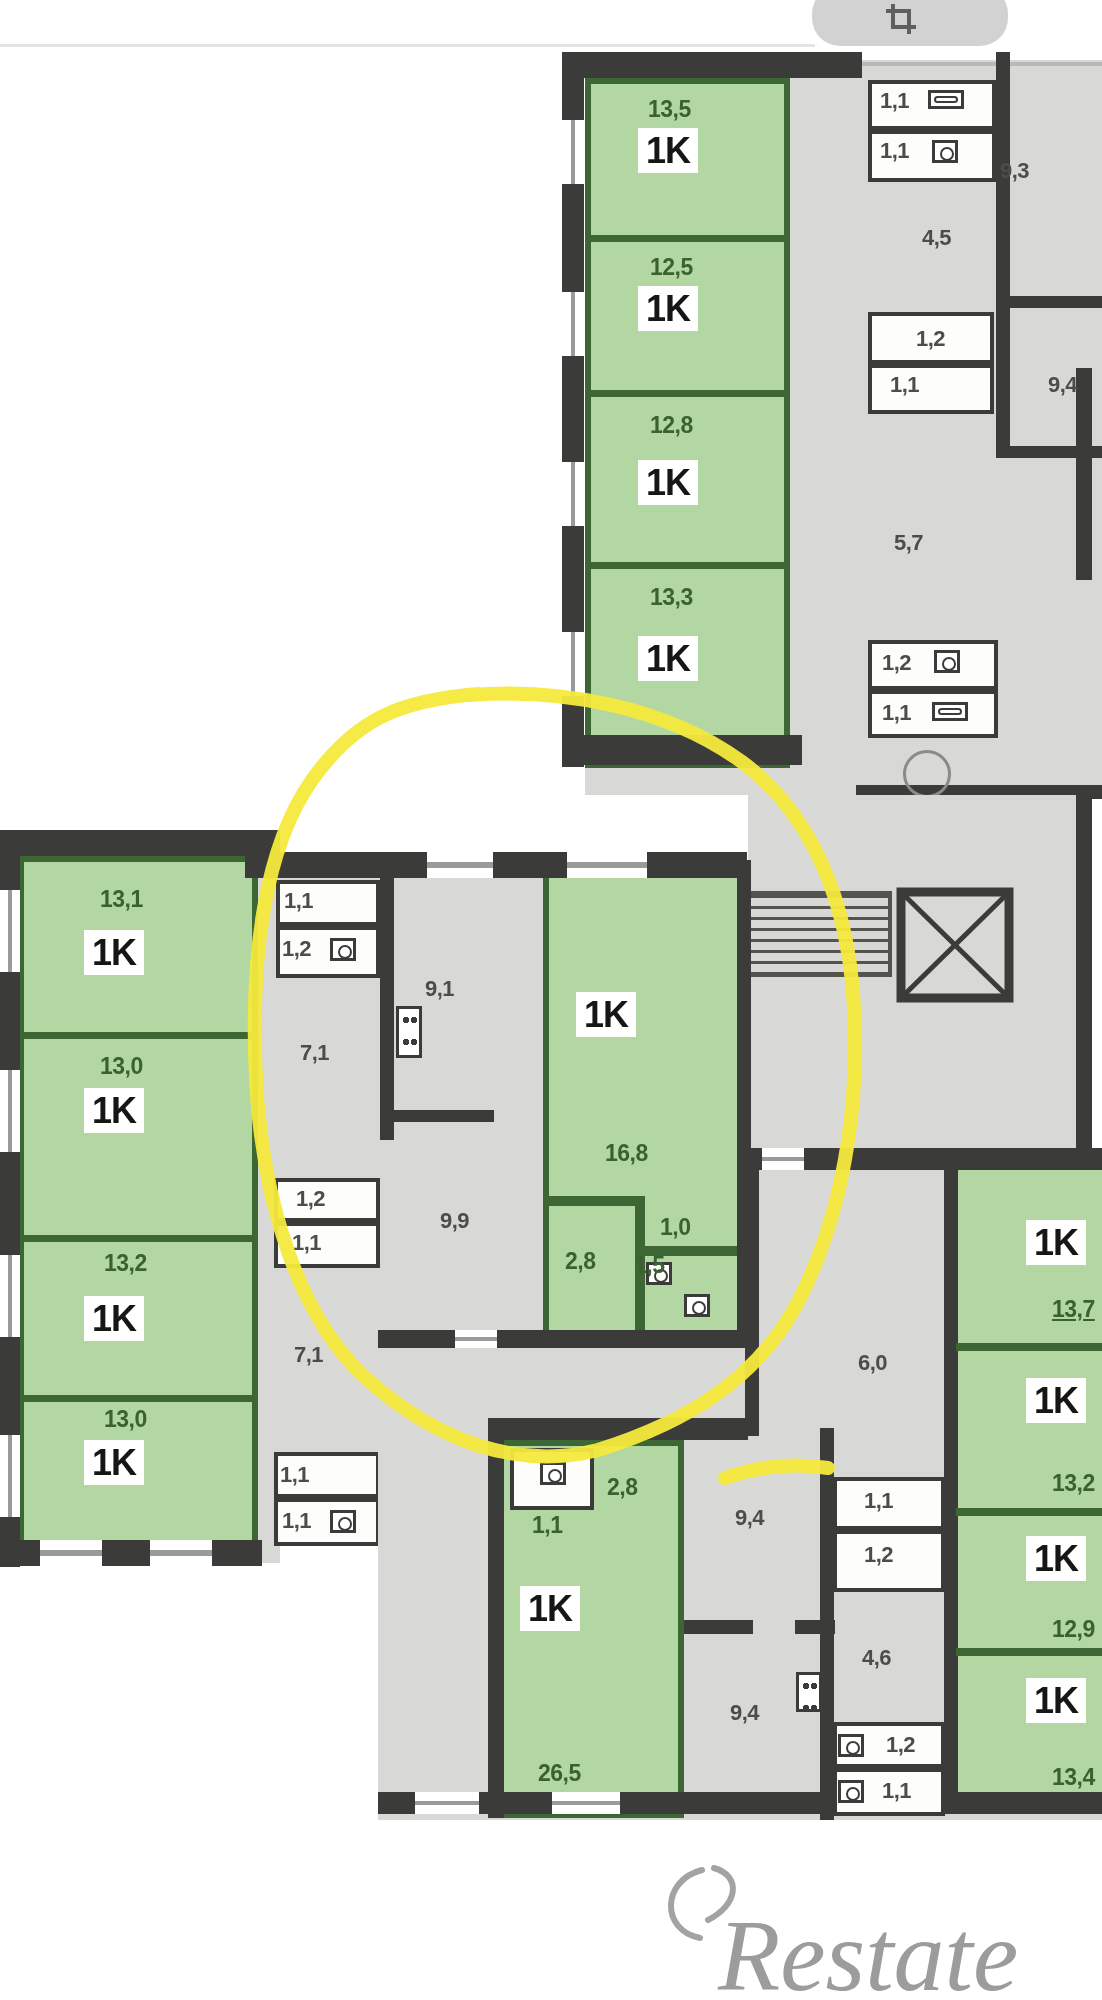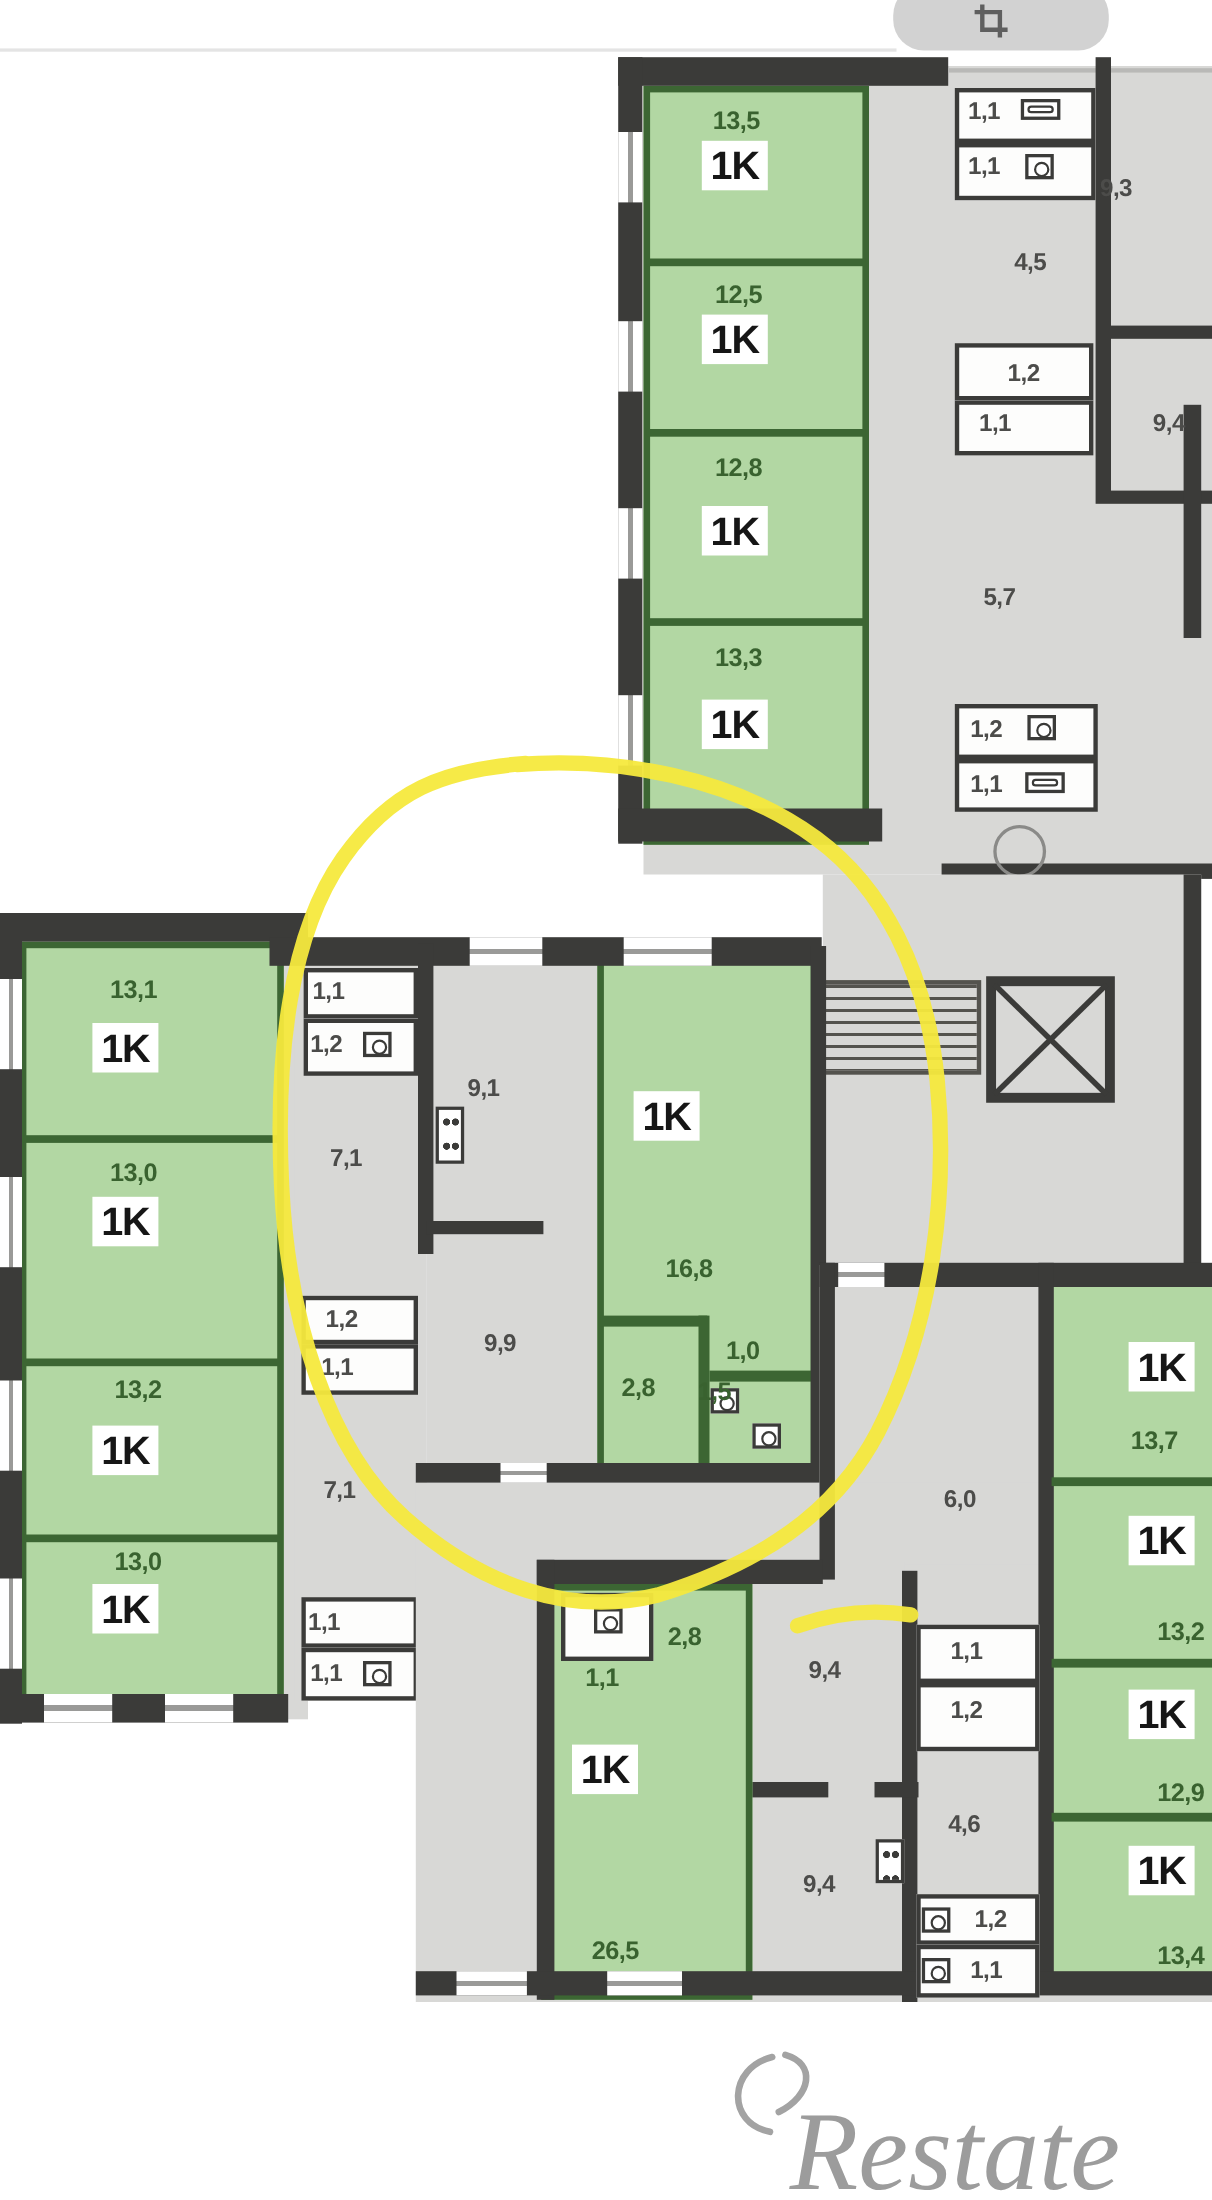"13,7" div.lblg { left: 1028px -> 1052px; text-decoration: none -> underline }
